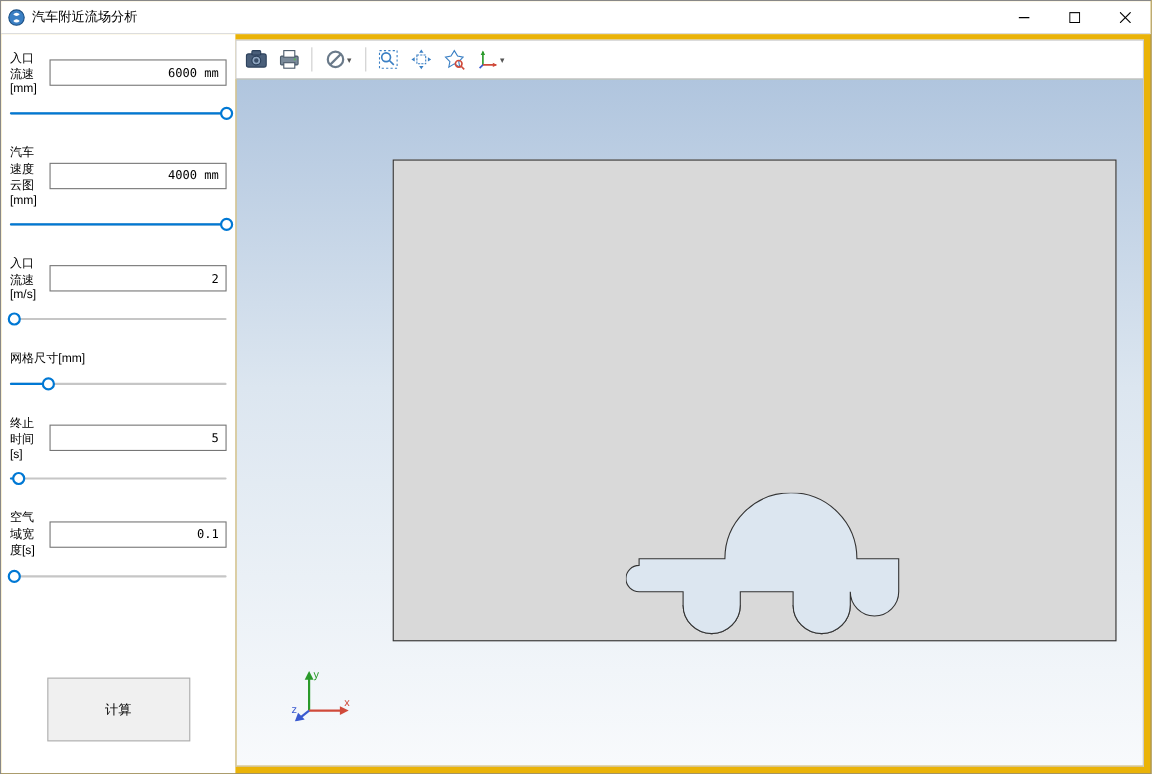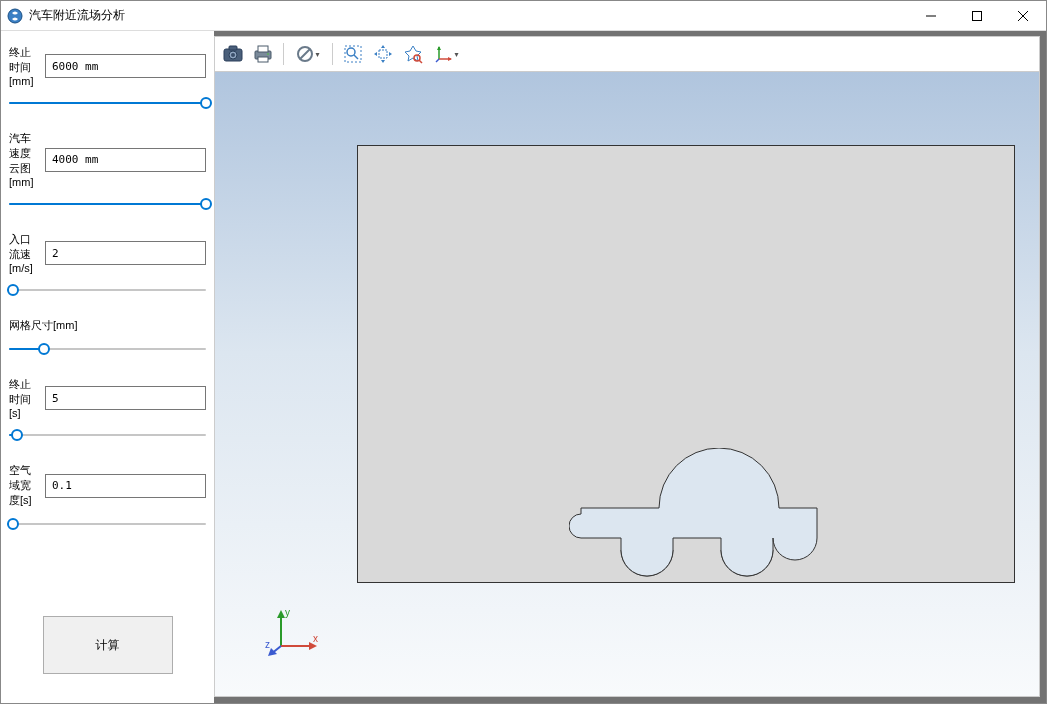"汽车附近流场分析" .window { background: #737373 -> #eab308 }
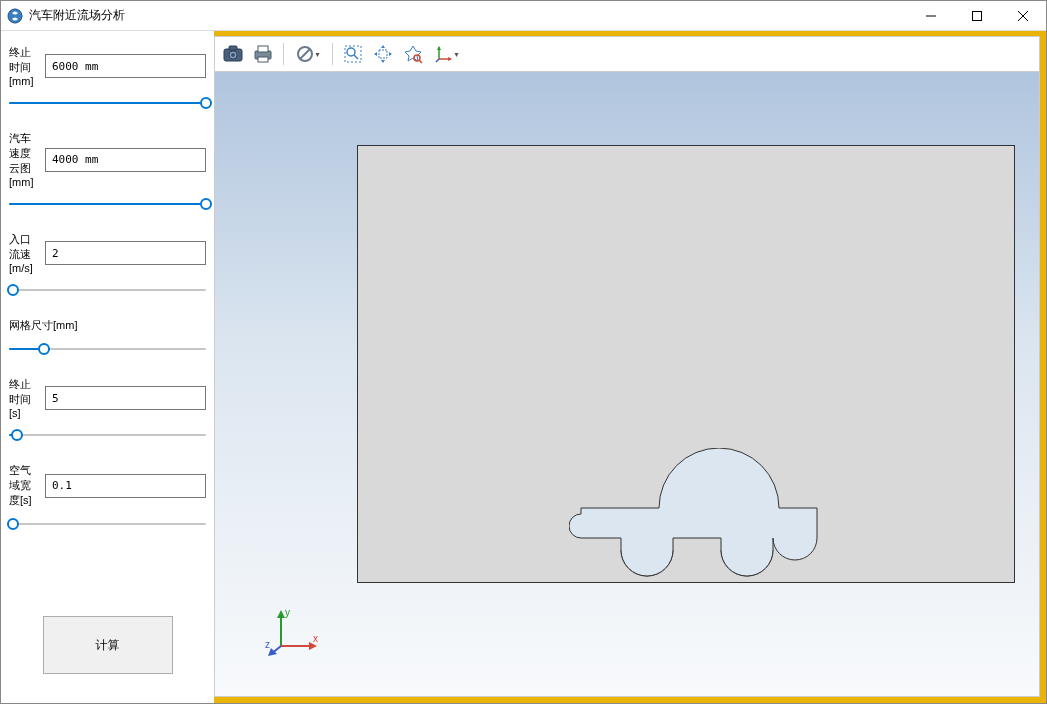"终止时间[mm]" span.param-label { text: 终止时间 -> 入口流速 }
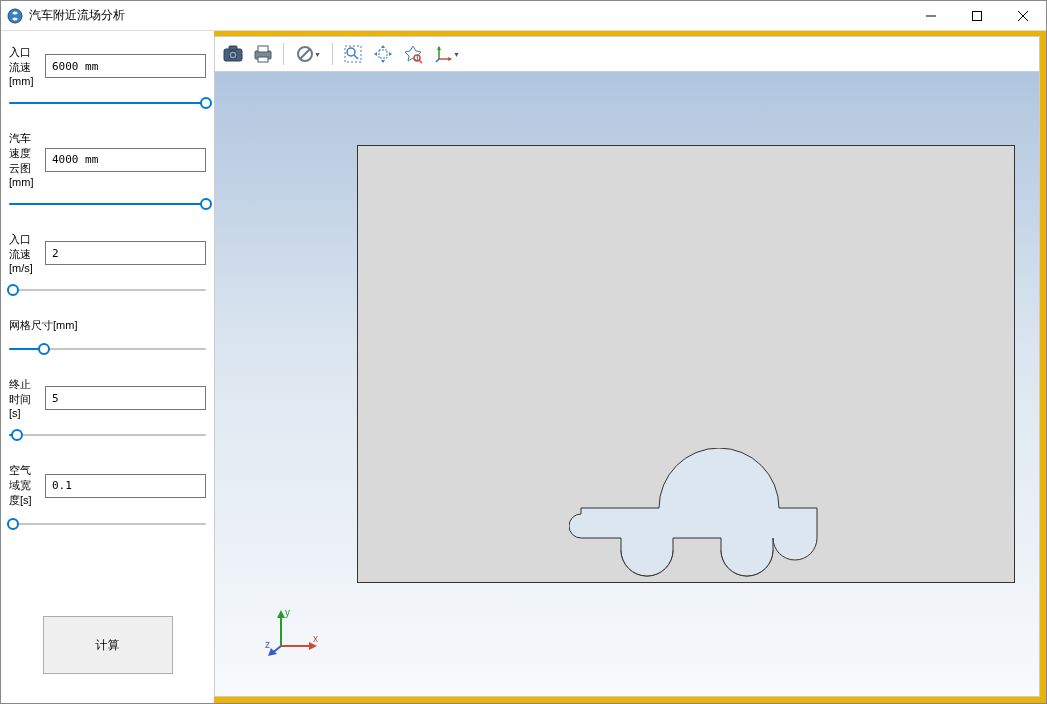"6000 mm" .param-input { text-align: none -> right }
